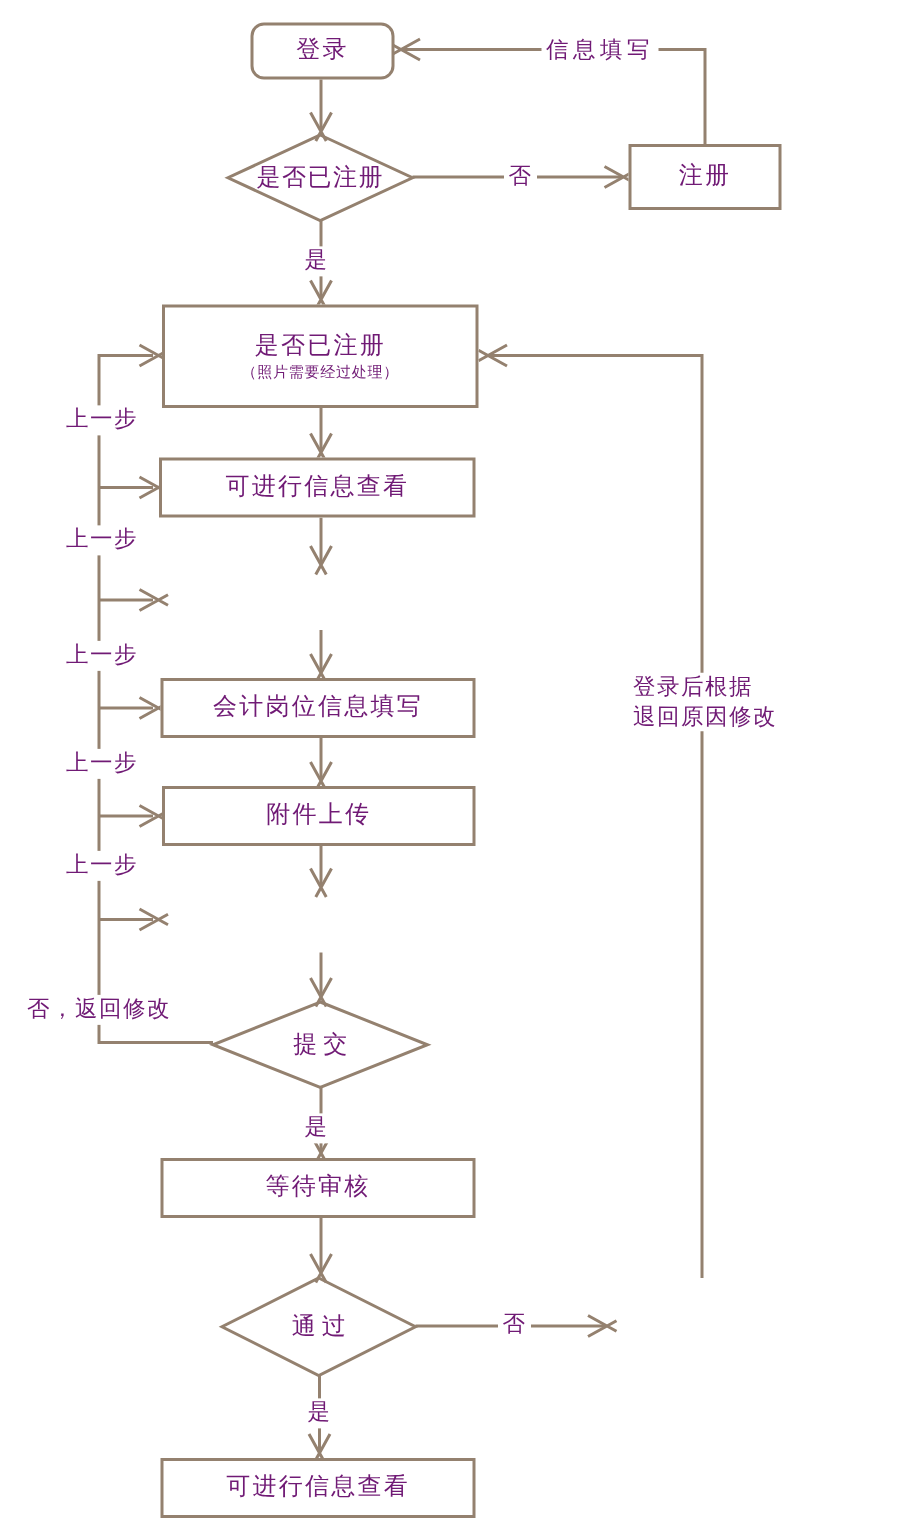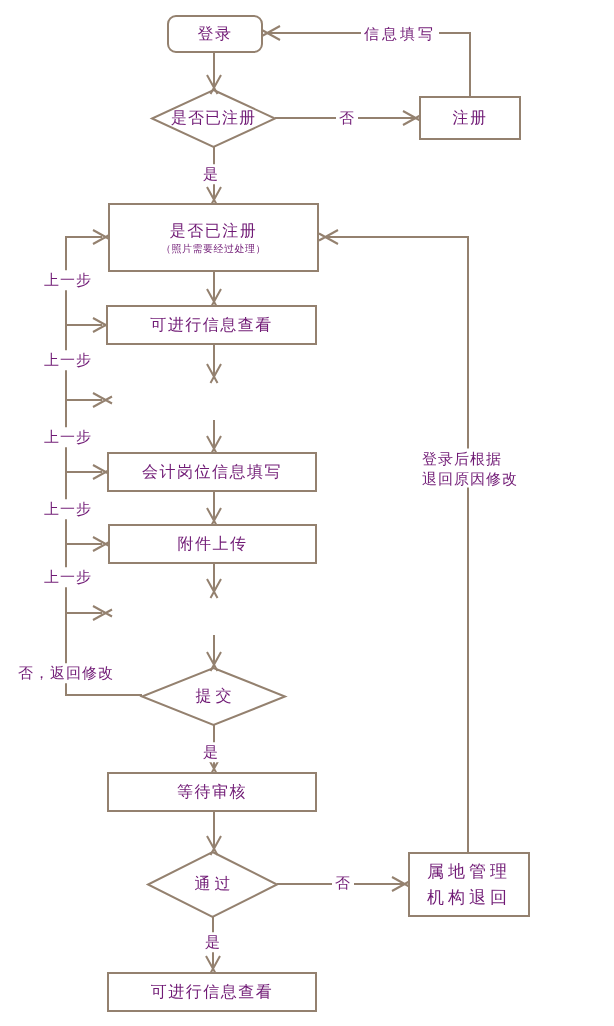"属地管理" div.node { html: <div> <span>属地管理</span> <span>机构退回</span> </div> -> none }
